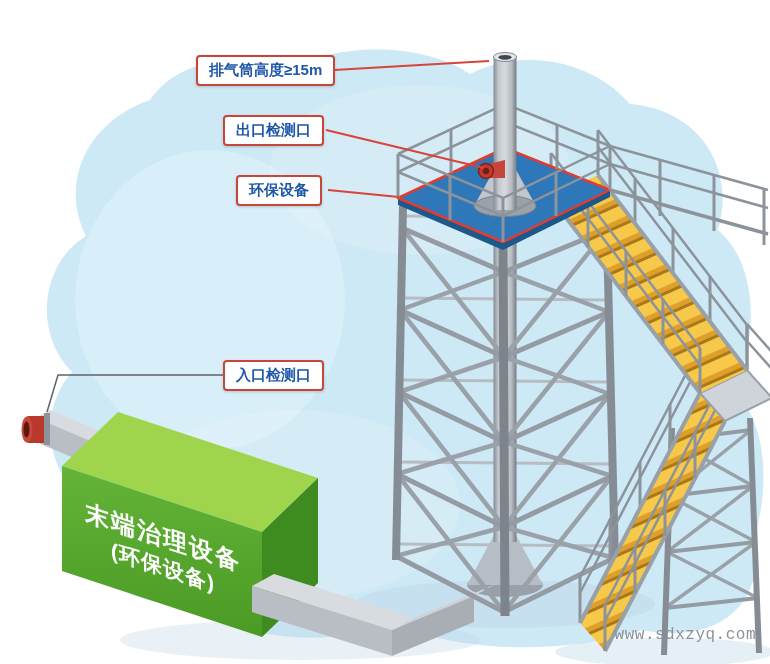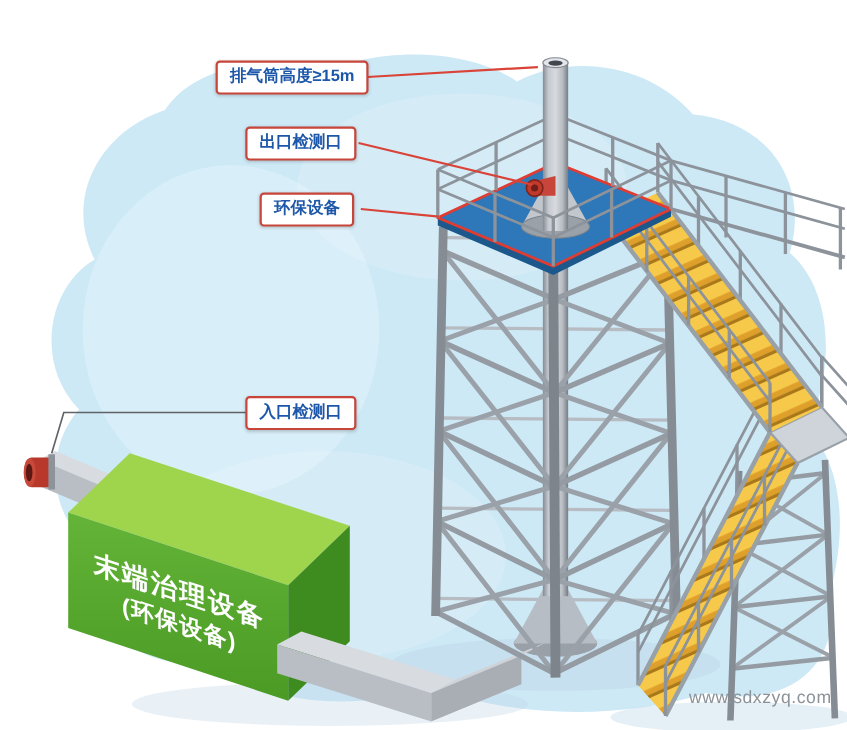"www.sdxzyq.com" .watermark { font-family: none -> Liberation Mono, monospace }
